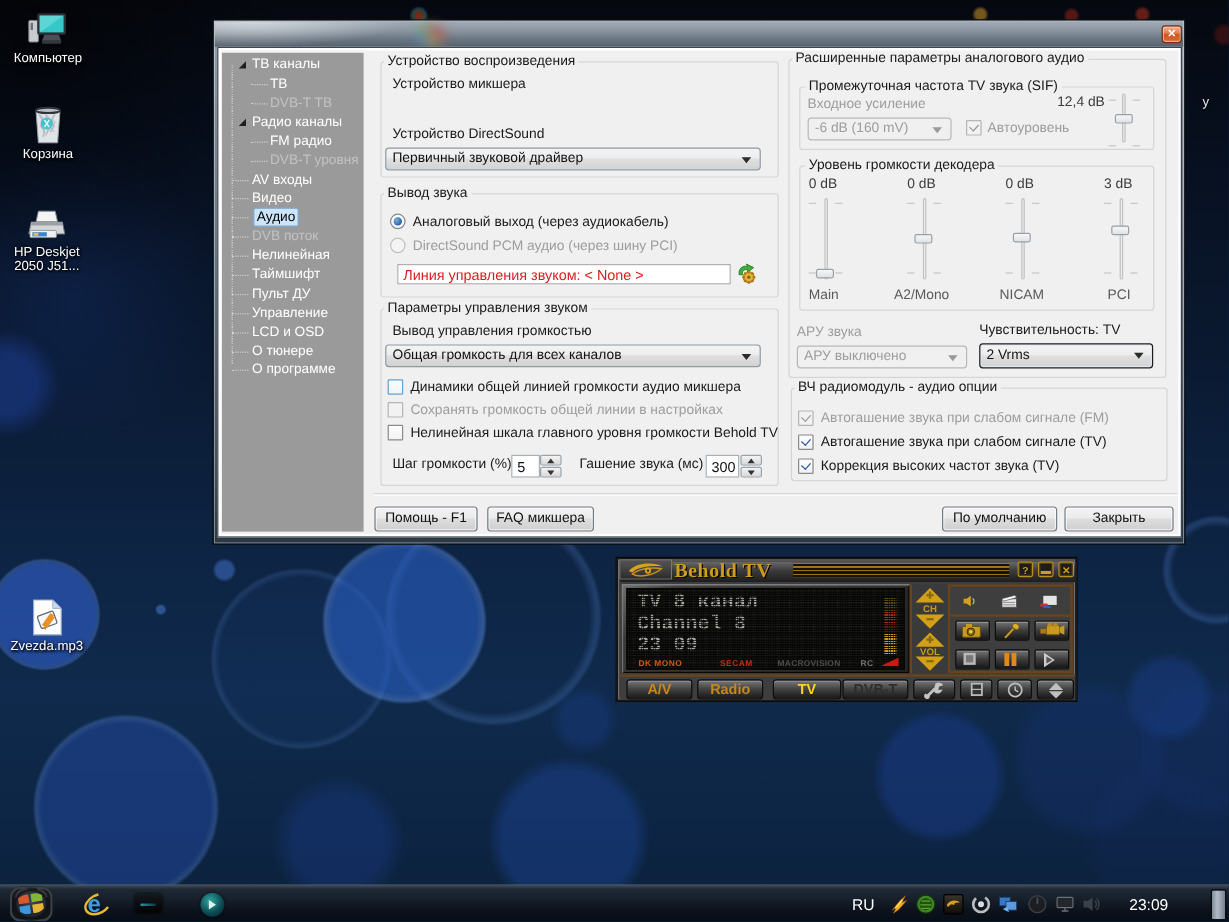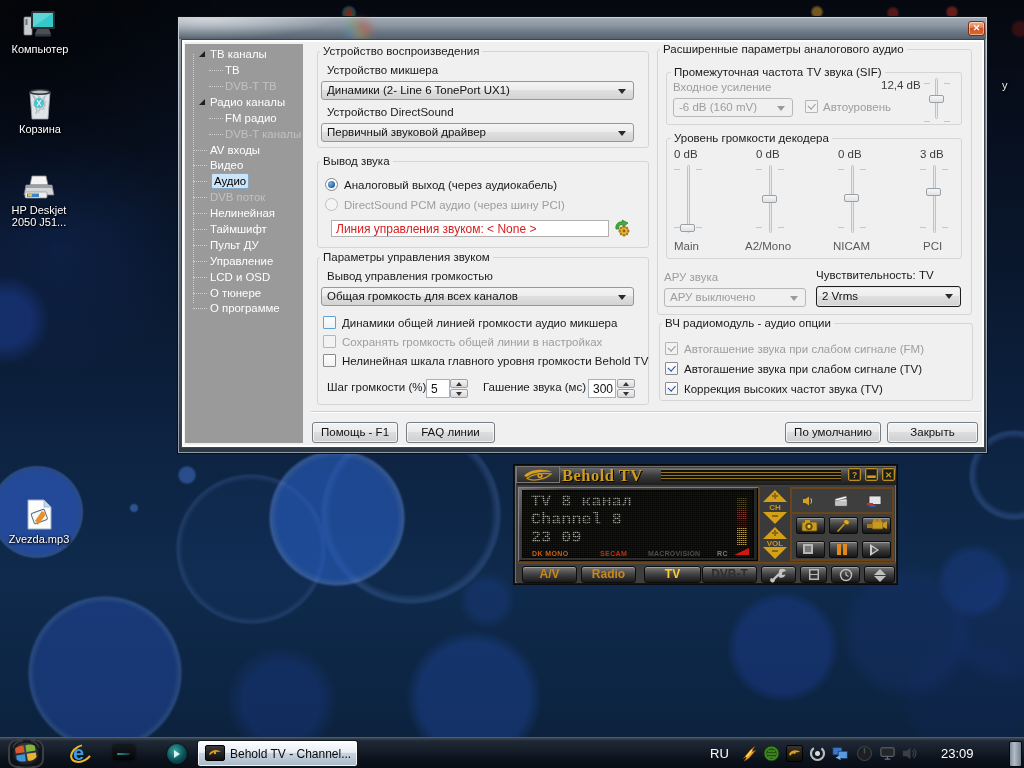"Динамики (2- Line 6 TonePort" div.combo { html: <div>Динамики (2- Line 6 TonePort UX1)</div> -> none }
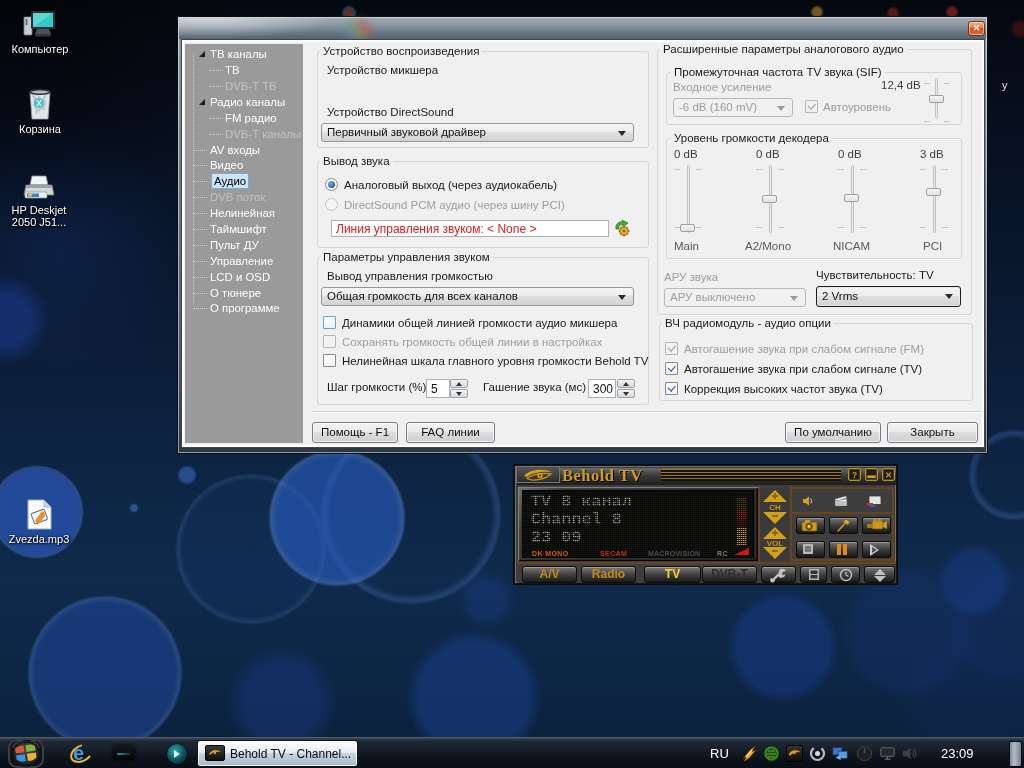"DVB-T каналы" b { text: каналы -> уровня }
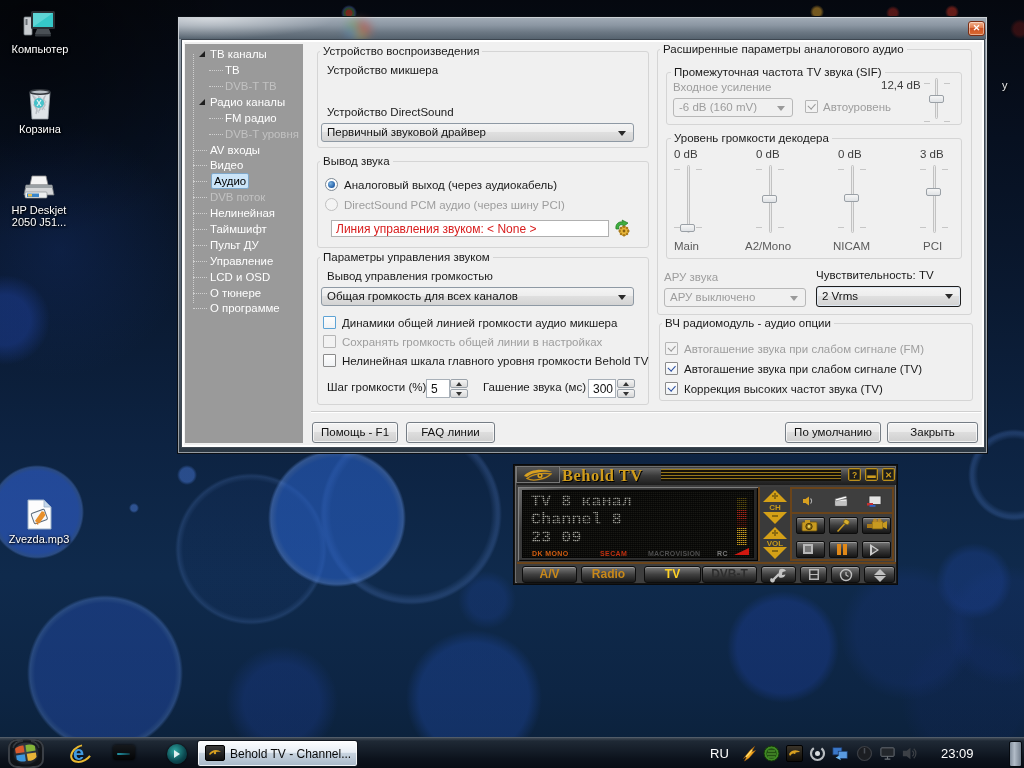"FAQ линии" div.btn { text: линии -> микшера }
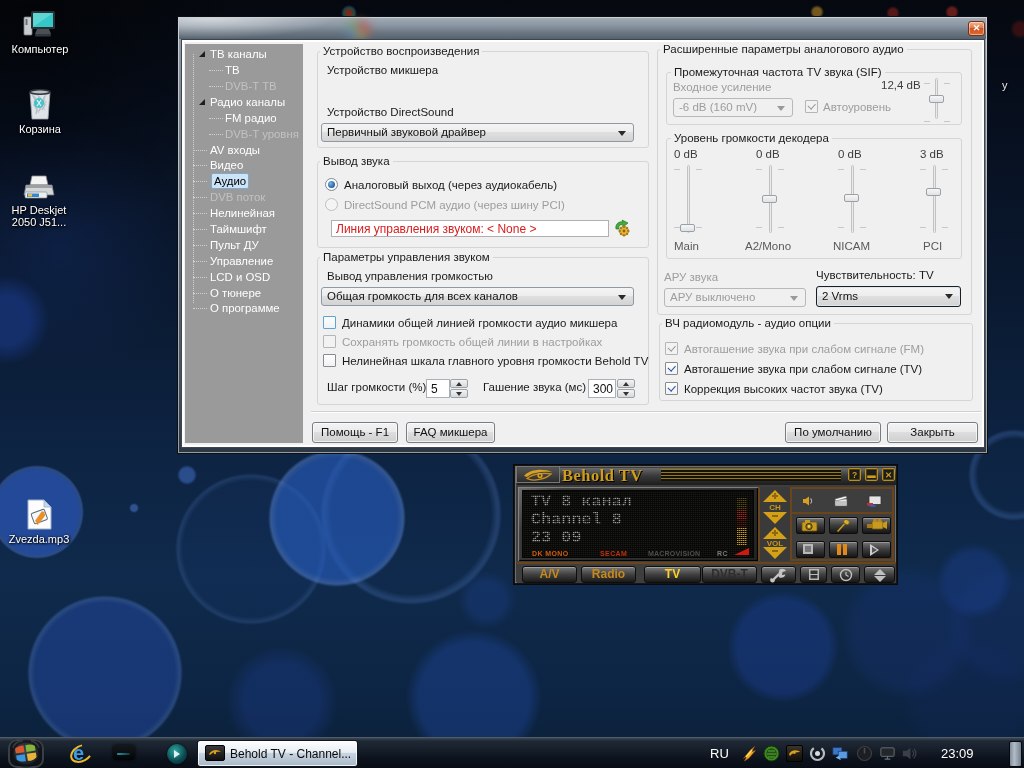"Behold TV - Channel..." div { html: <div> <div></div> <svg> <path></path> <circle></circle> </svg> <div>Behold TV - Channel...</div> </div> -> none }
